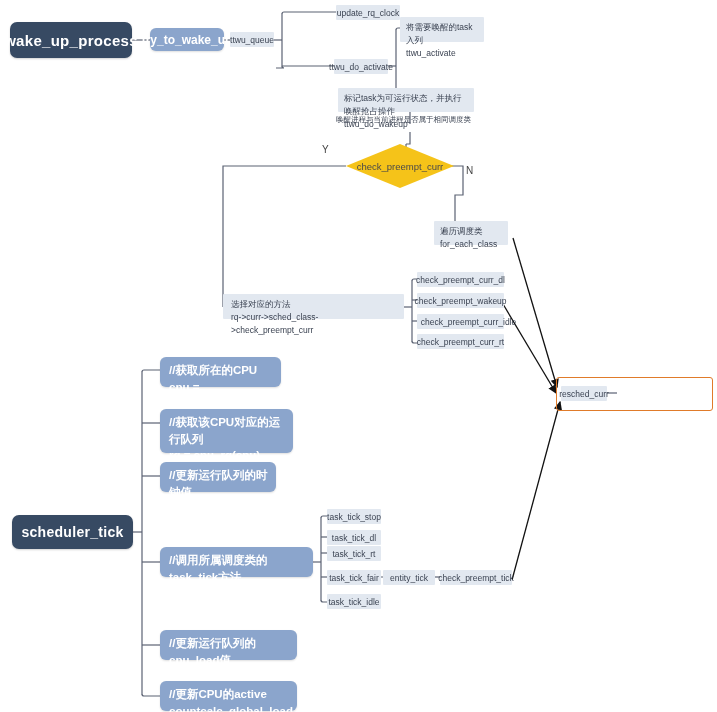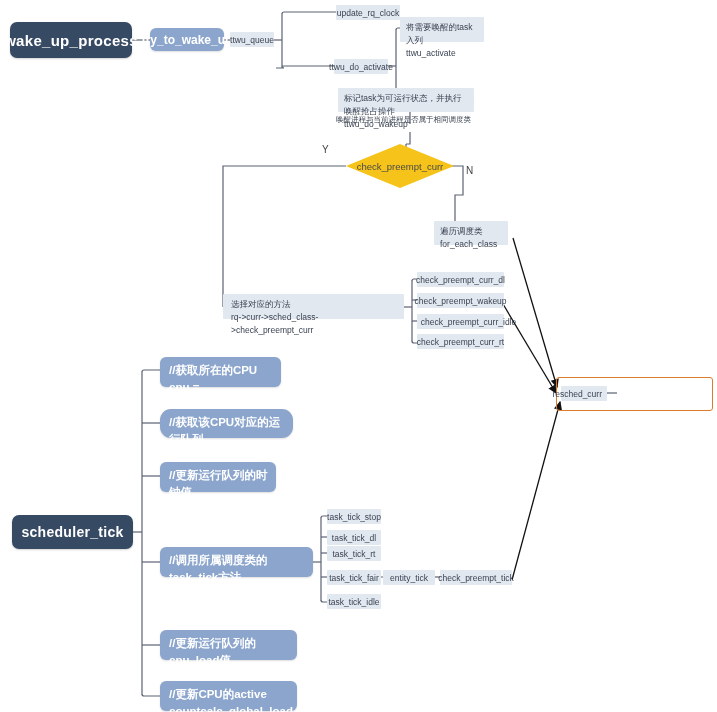"resched_curr" div.node { justify-content: flex-end -> none }
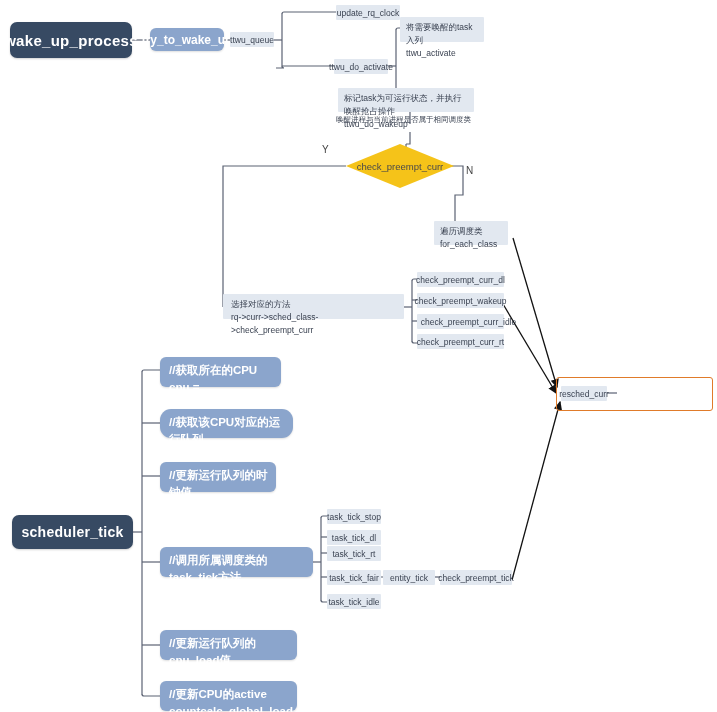"//获取该CPU对应的运行队列" div.node { border-radius: 11px -> none; height: 29px -> 44px }
